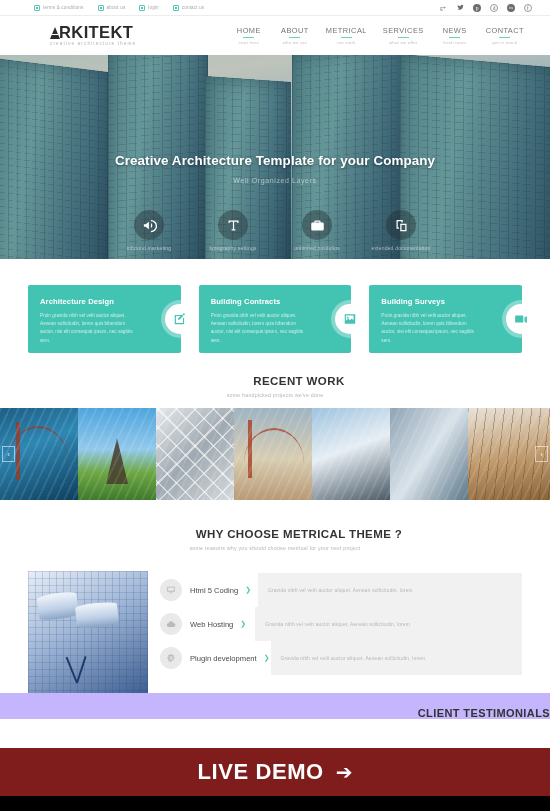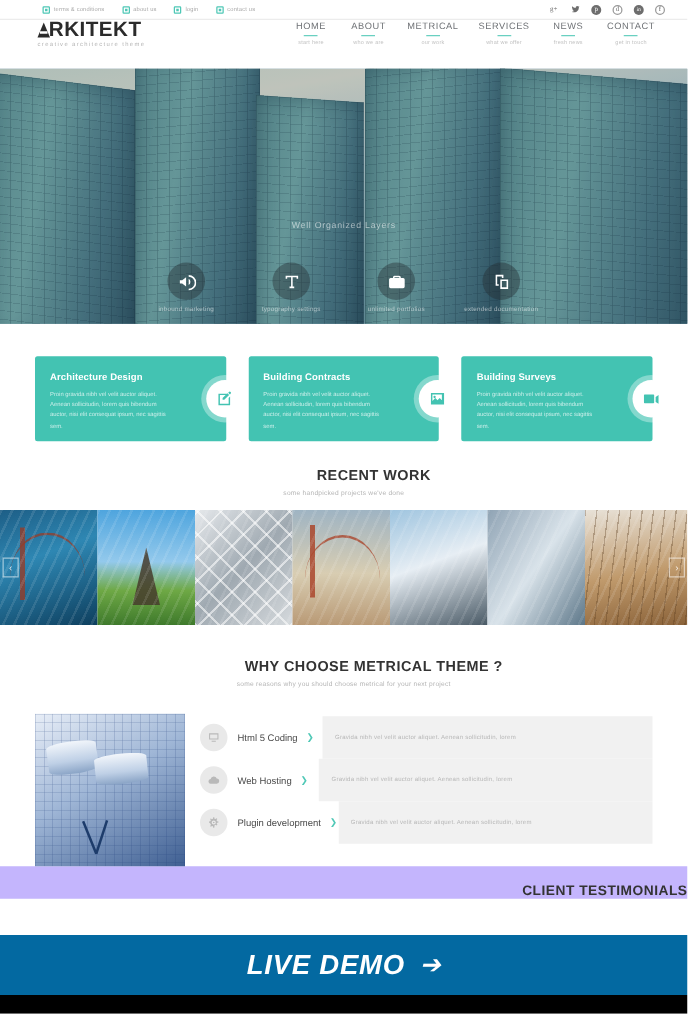"RKITEKT" .header { align-items: flex-start -> center; margin-left: none -> 20px }
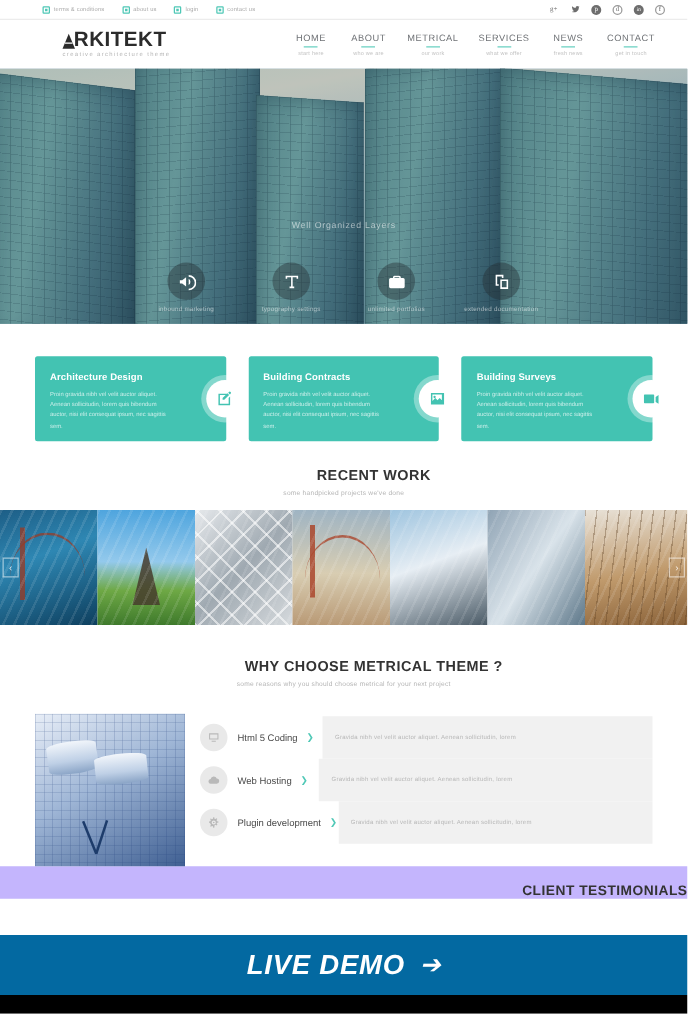"Creative Architecture Template for your" div.hero-title { html: none -> <div>Creative Architecture Template for your Company</div> }
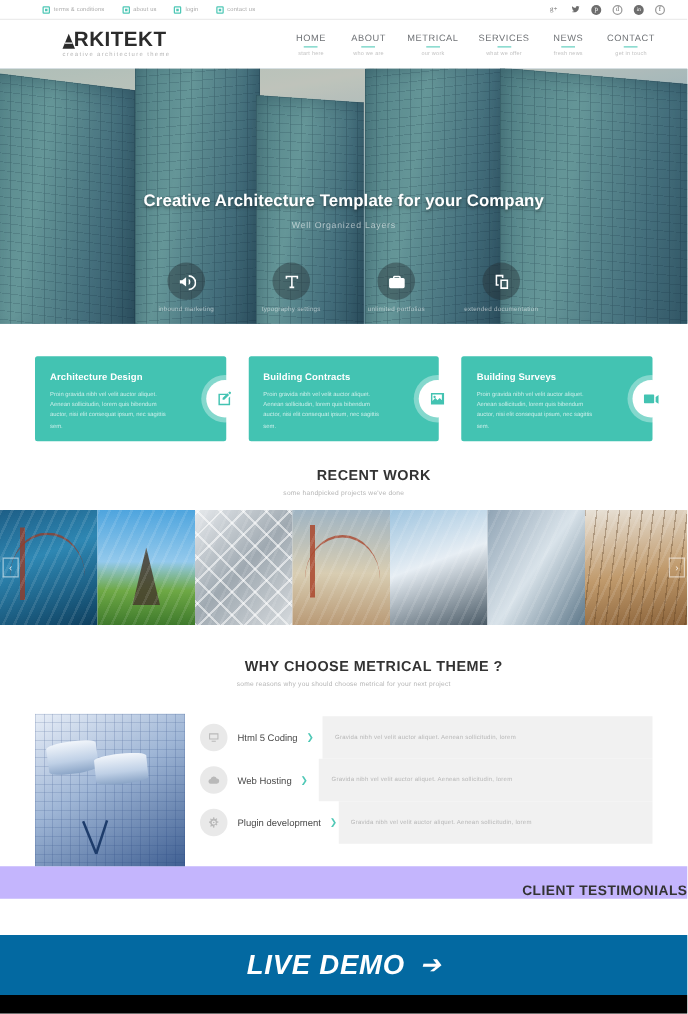"LIVE DEMO" .livebar { background: #0369a1 -> #7f1d1d; font-style: italic -> none }
